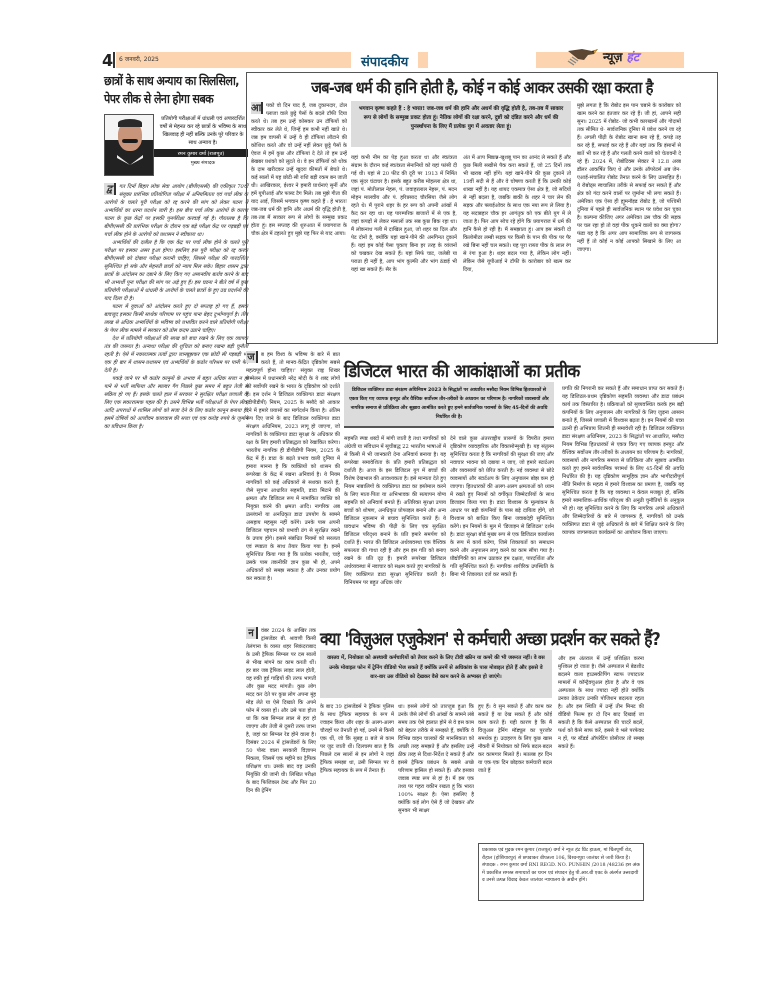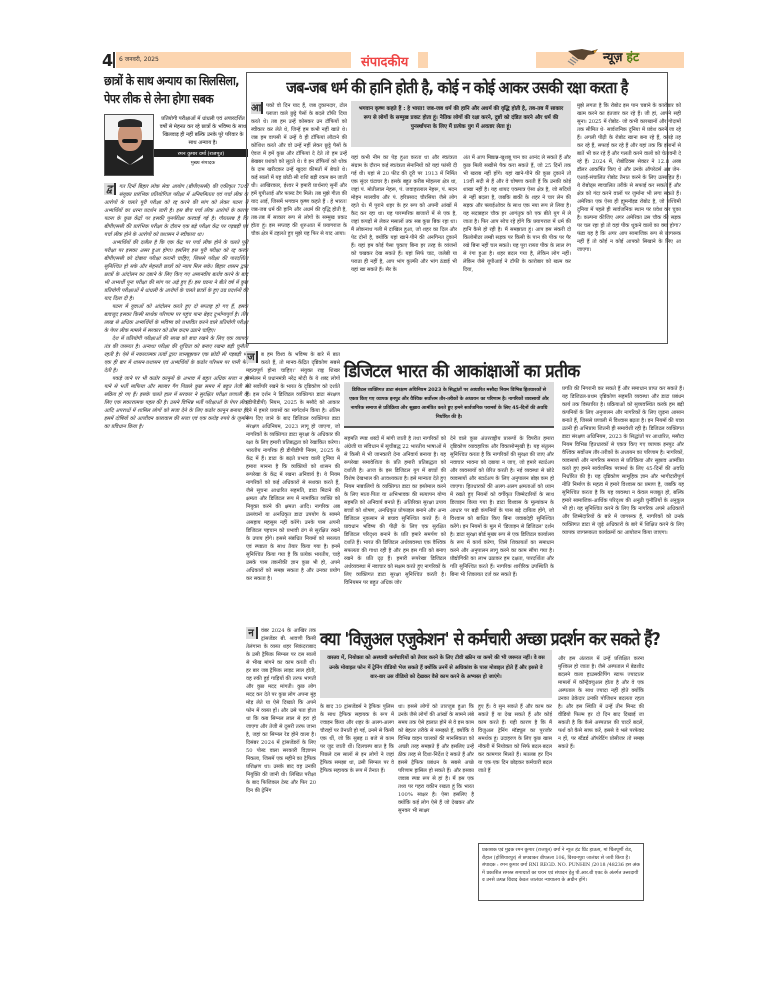"संपादकीय" .section-name { color: #ef4444 -> #0c4a6e }
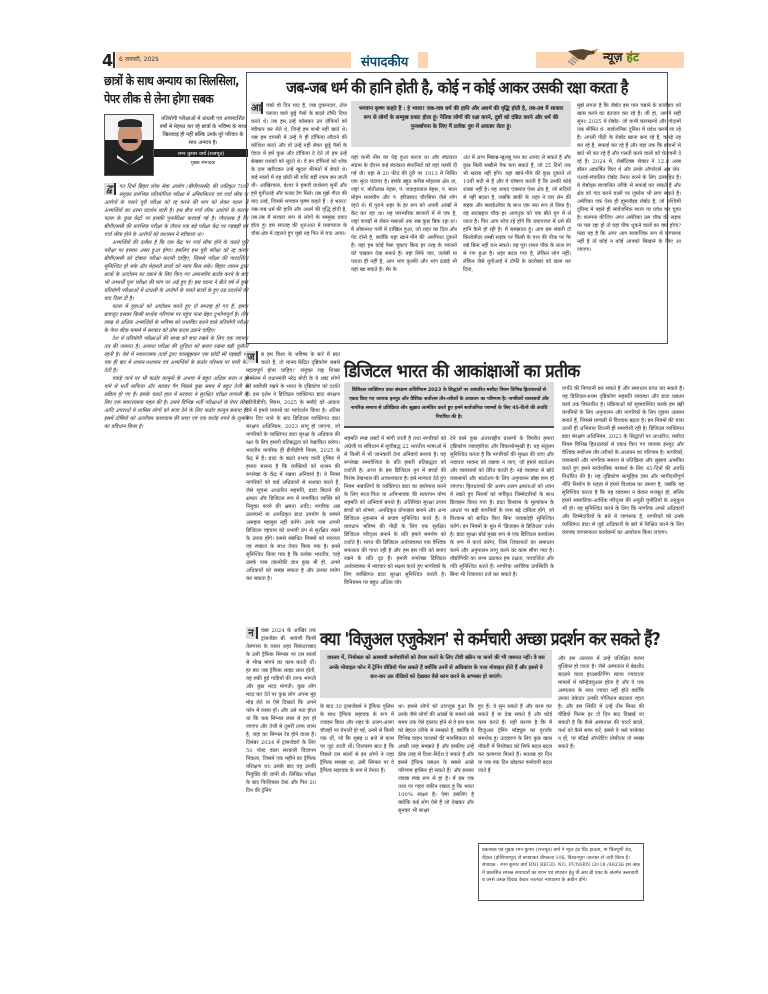"हंट" .logo-text .hunt { color: #4d7c0f -> #8b5cf6; font-style: none -> italic }
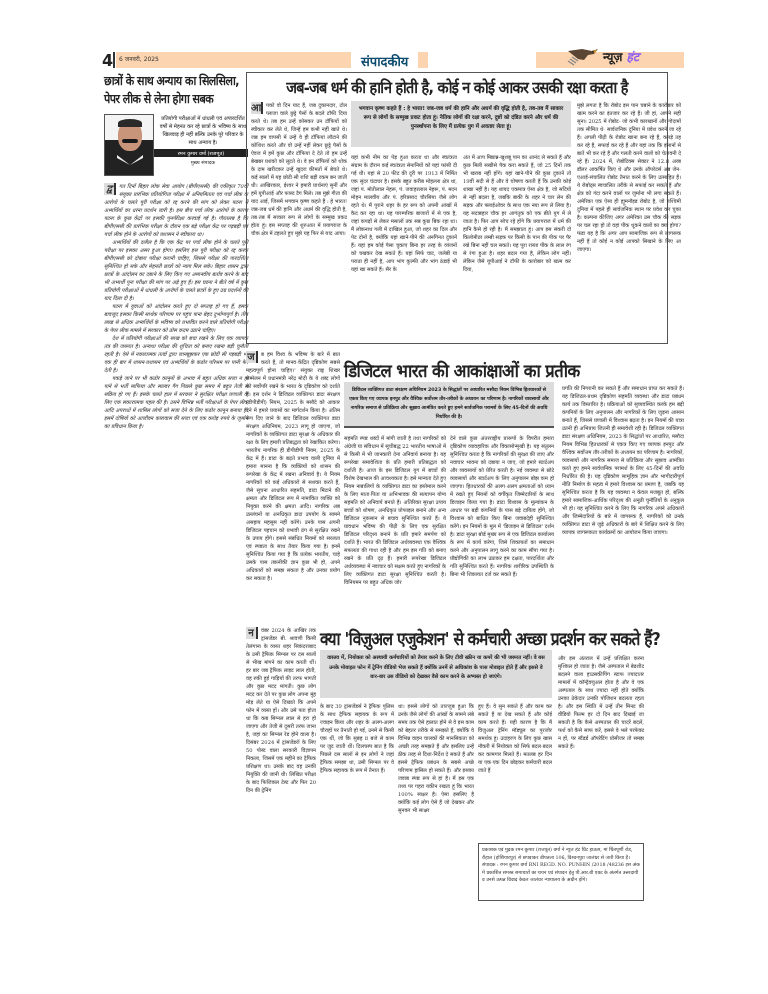"जब-जब धर्म की हानि होती" .box-article { width: 422px -> 472px }
